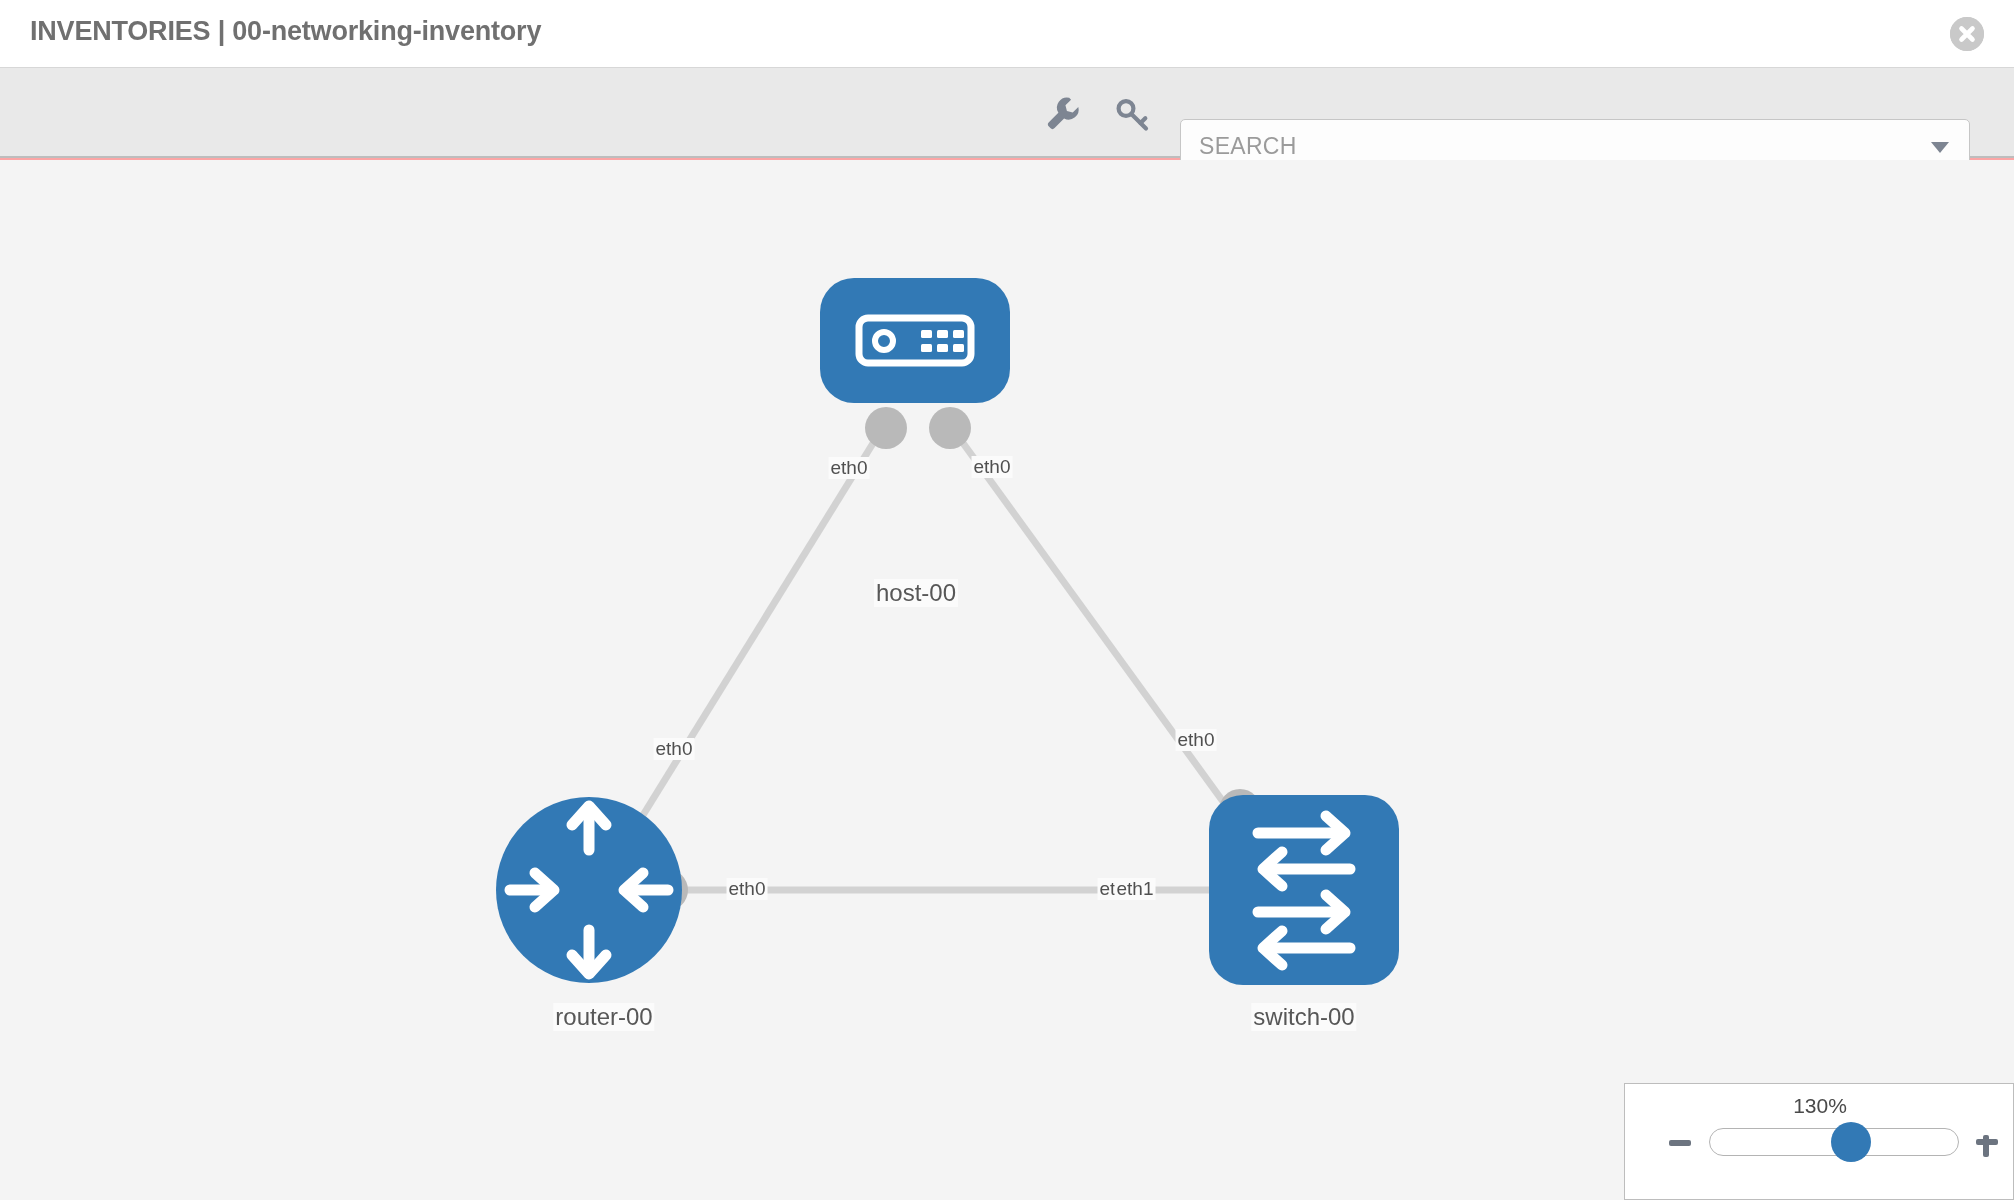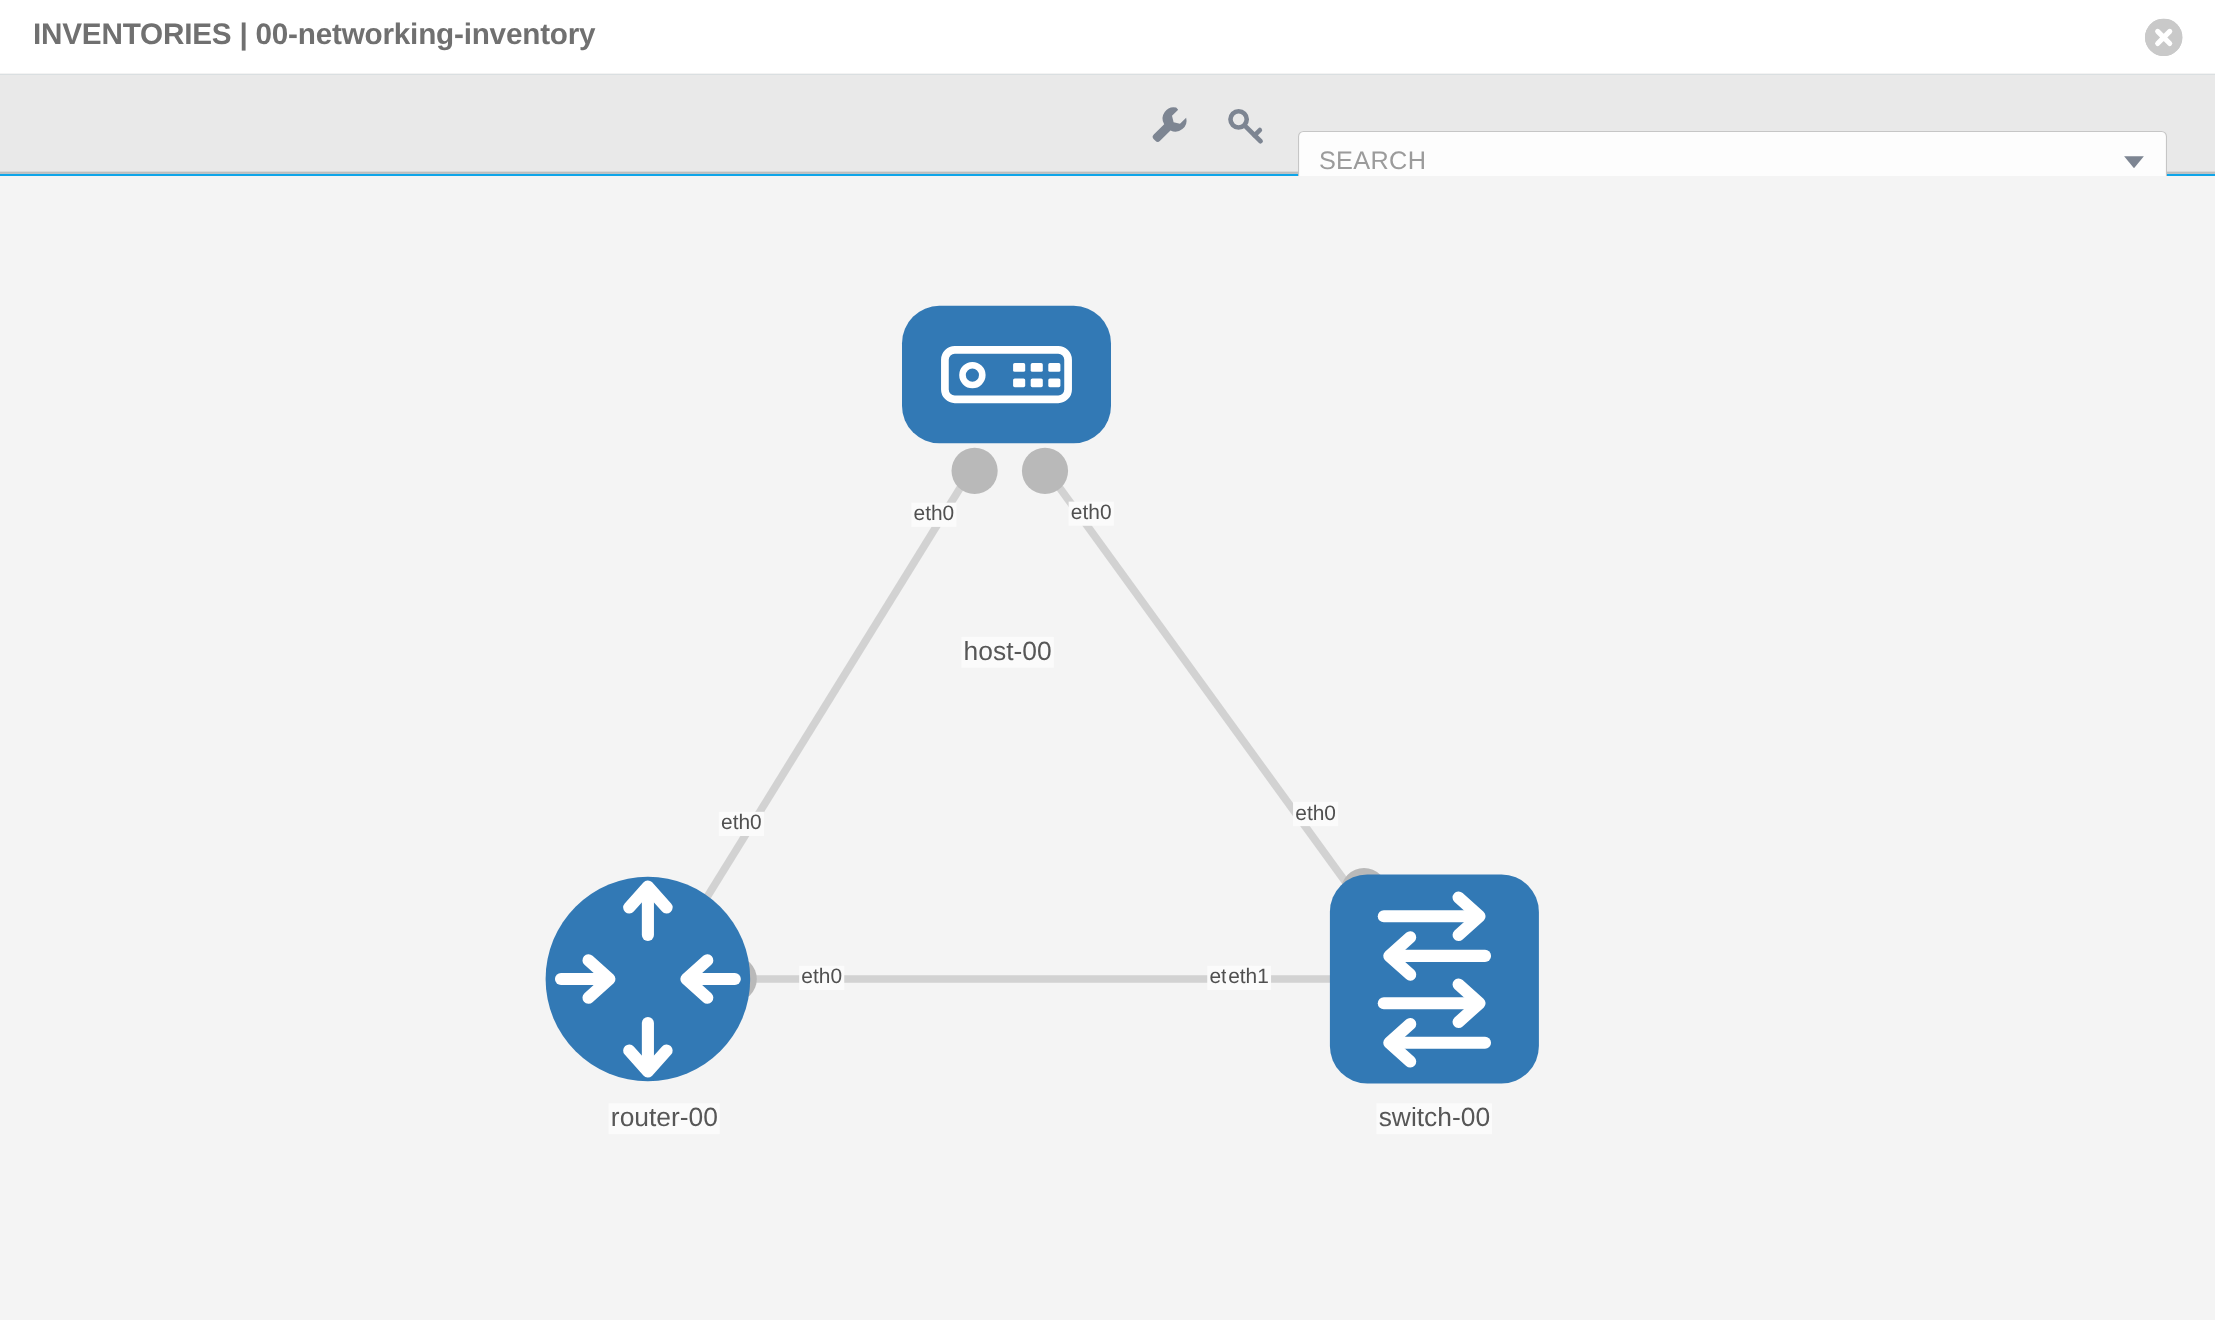"INVENTORIES | 00-networking-inventory" #app { background: #0ea5e9 -> #fca5a5 }
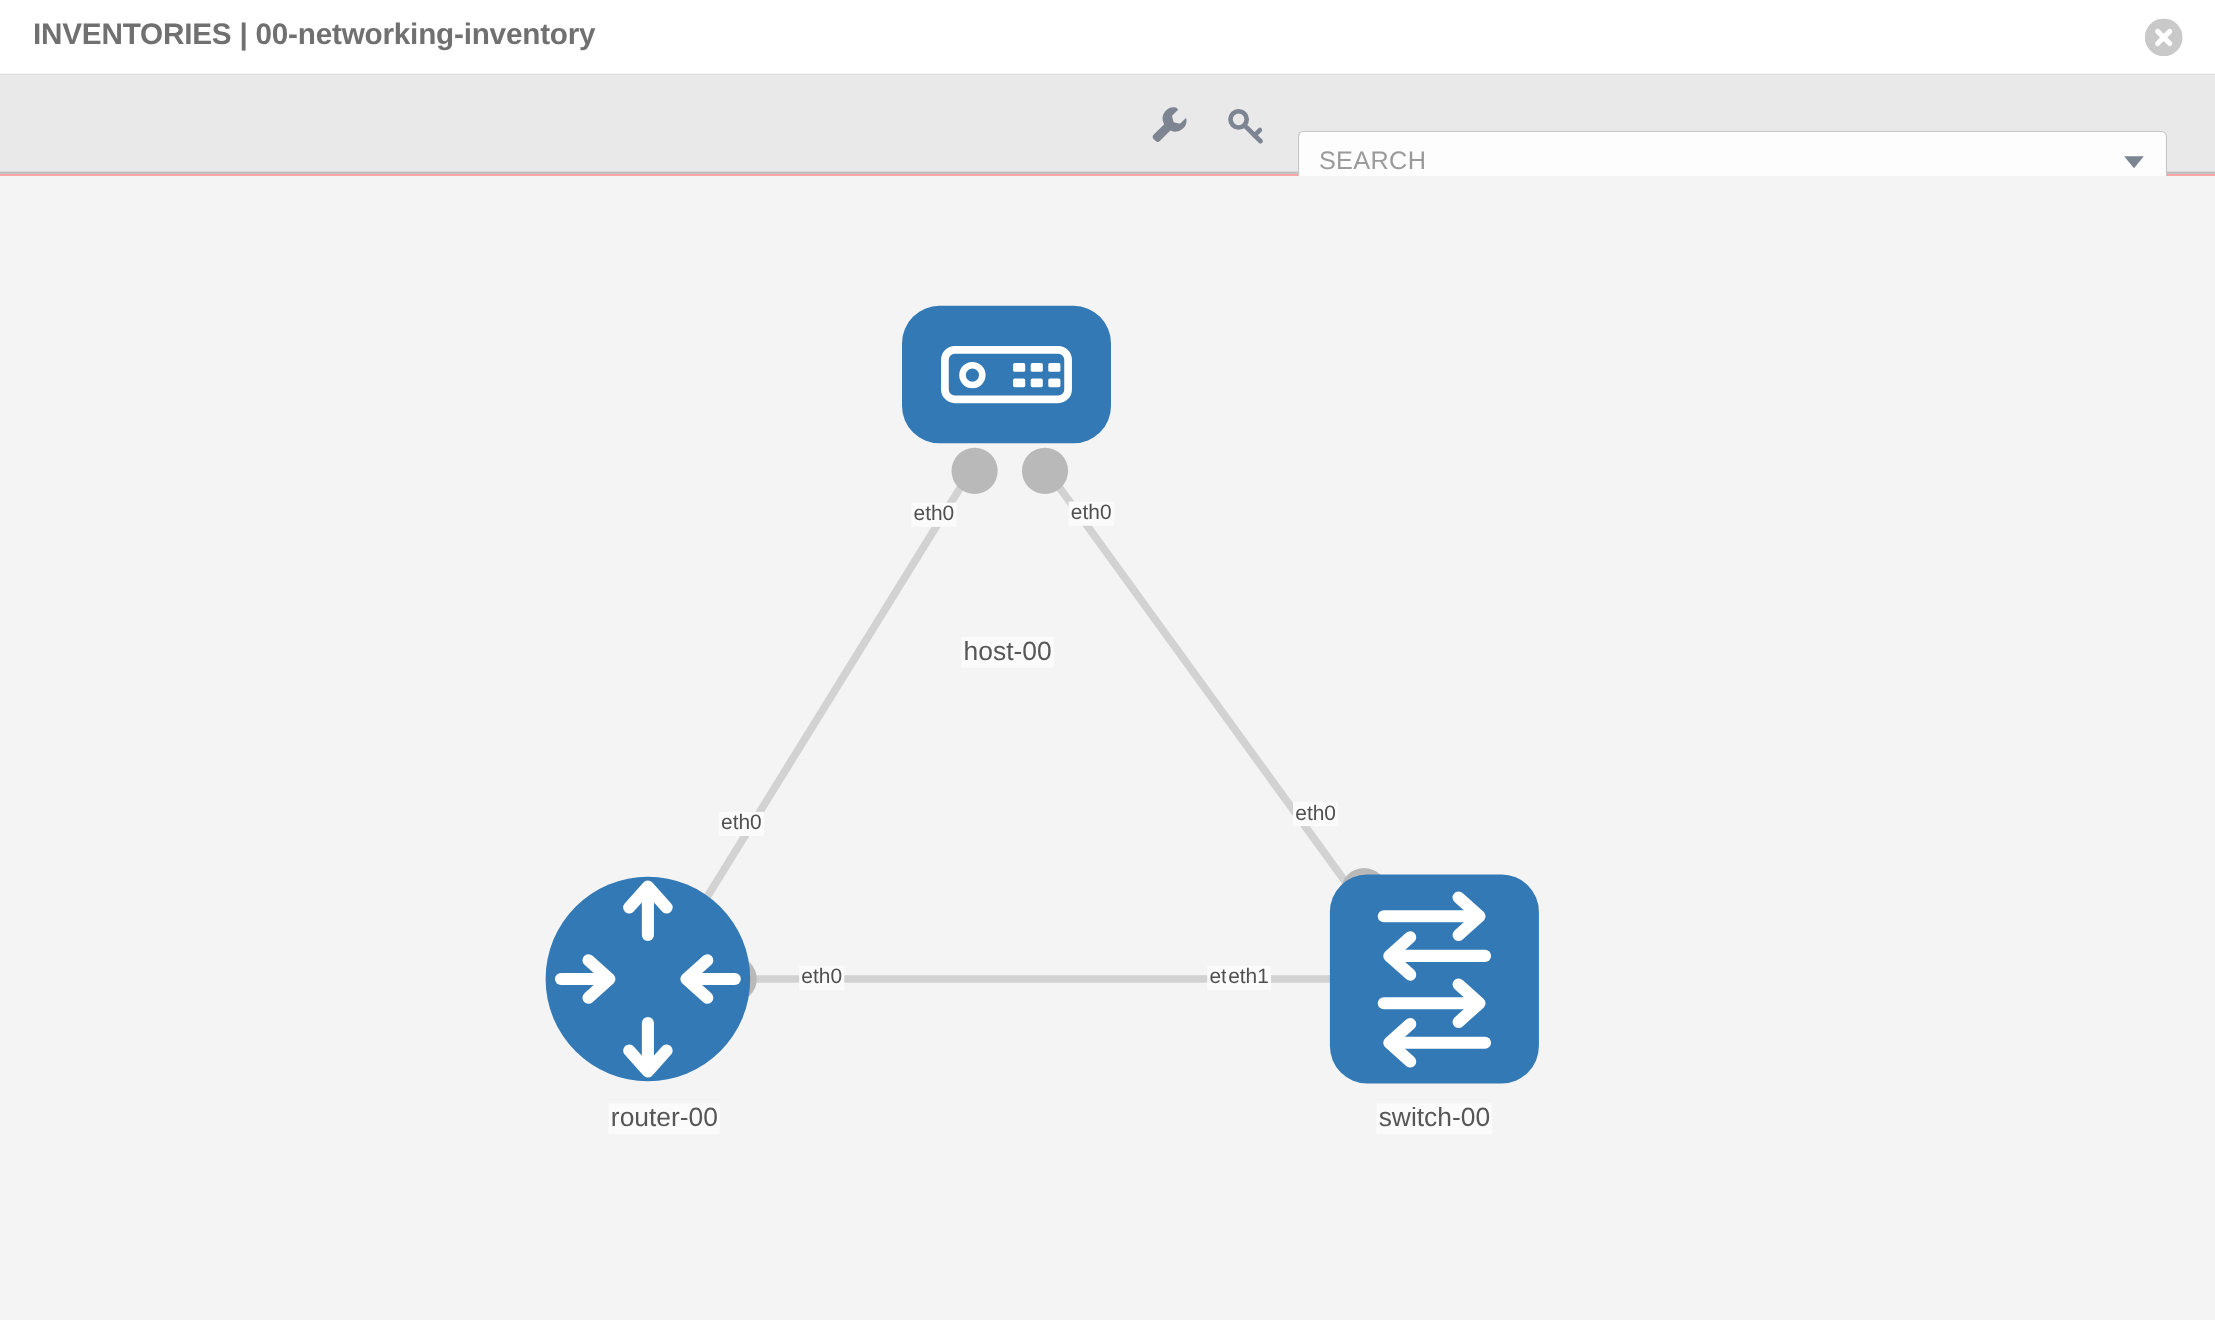"130%" div.zoom-panel { html: none -> <div> <div>130%</div> <div></div> <div></div> <div></div> <div></div> </div> }
